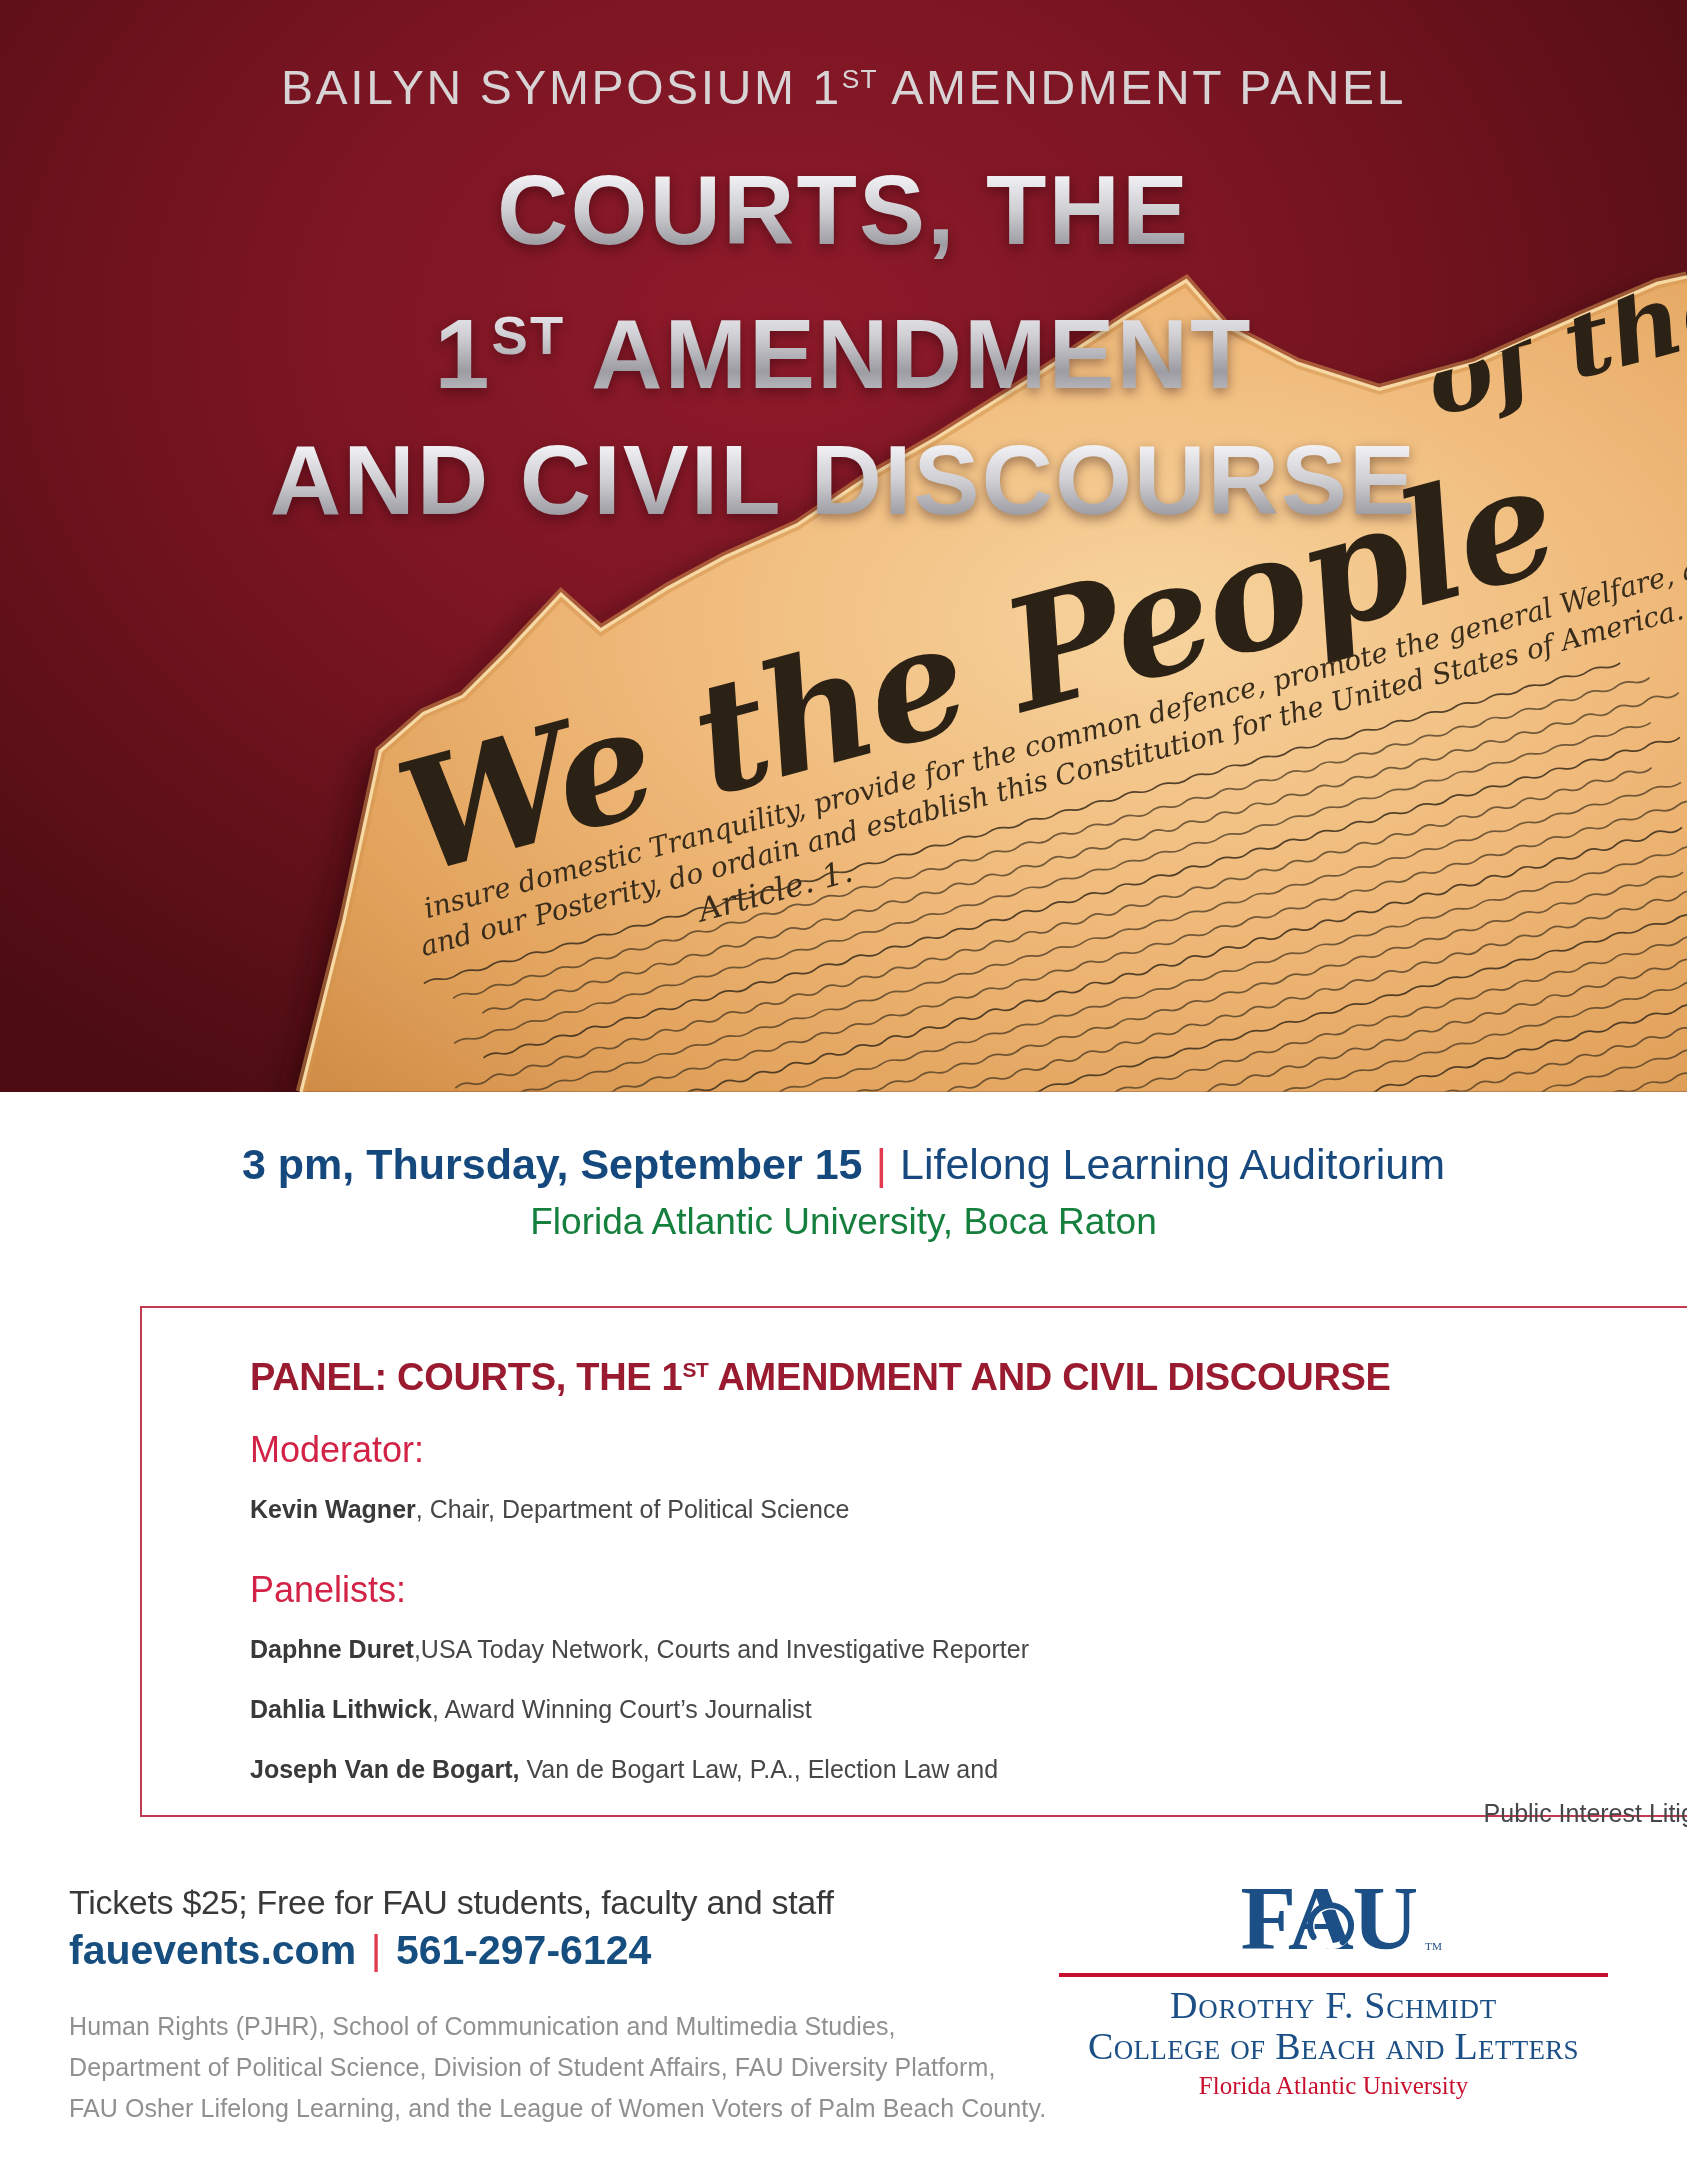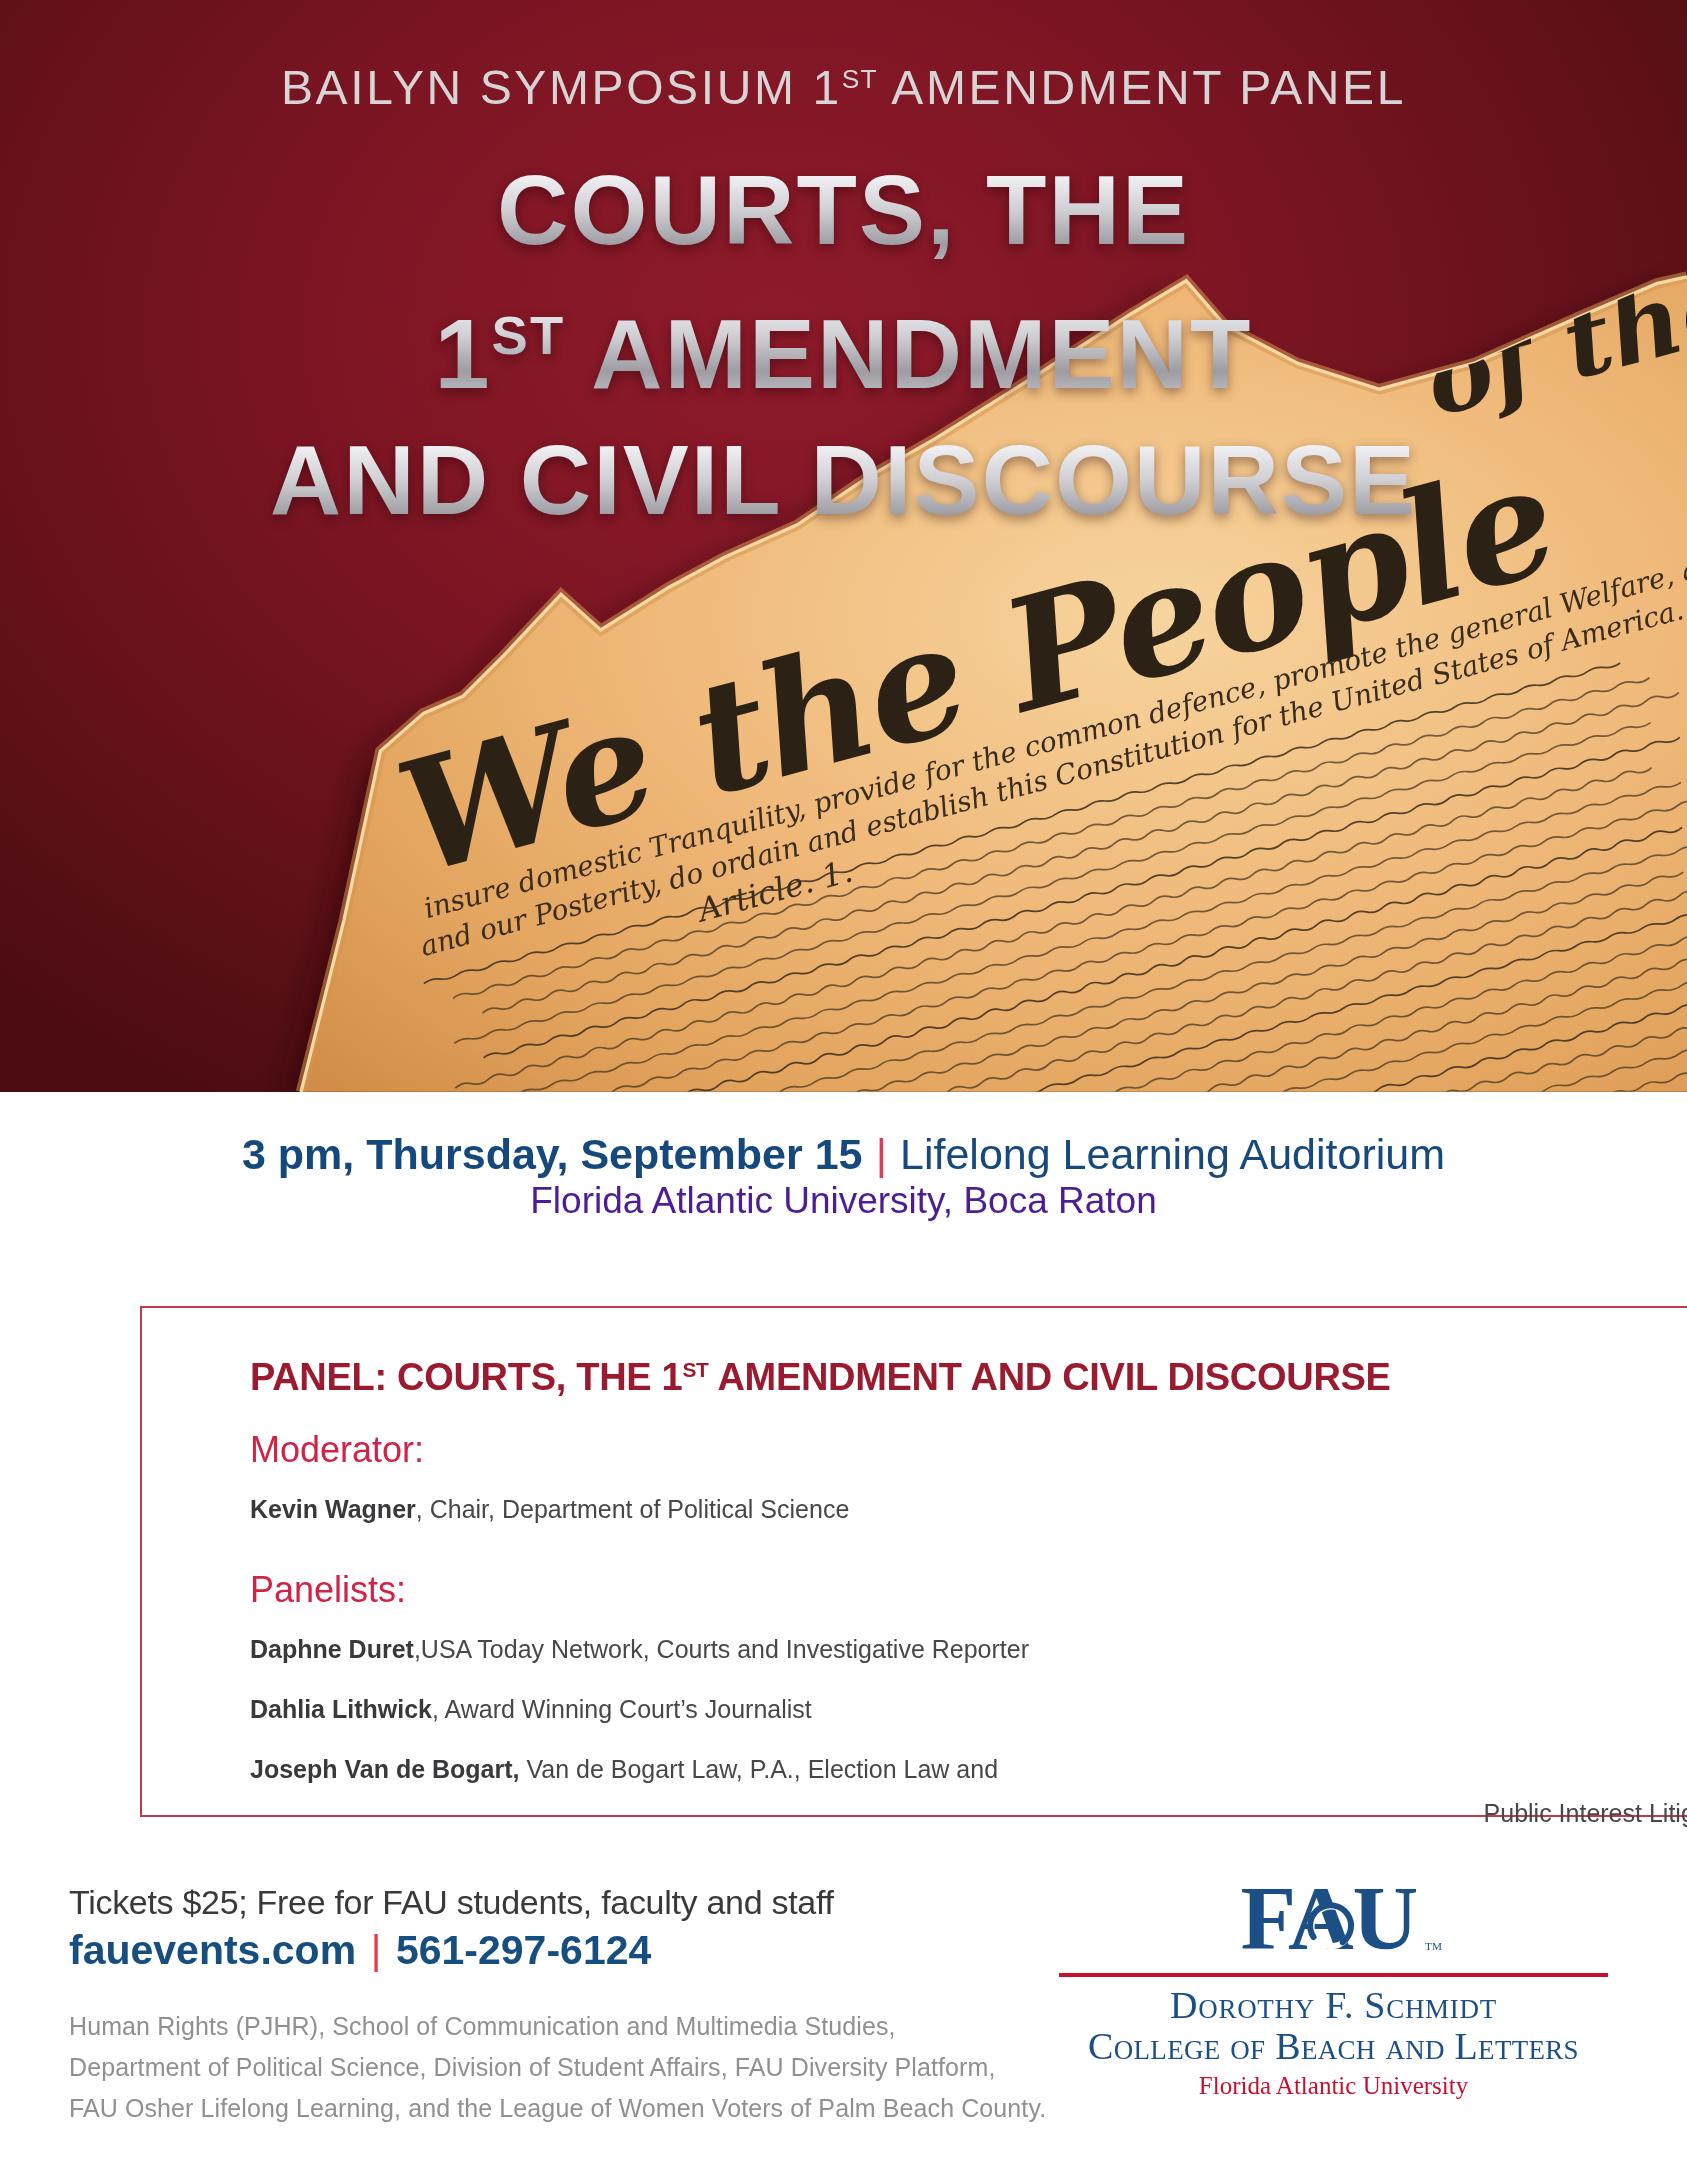"3 pm, Thursday, September 15" .when { padding-top: 38px -> 48px }
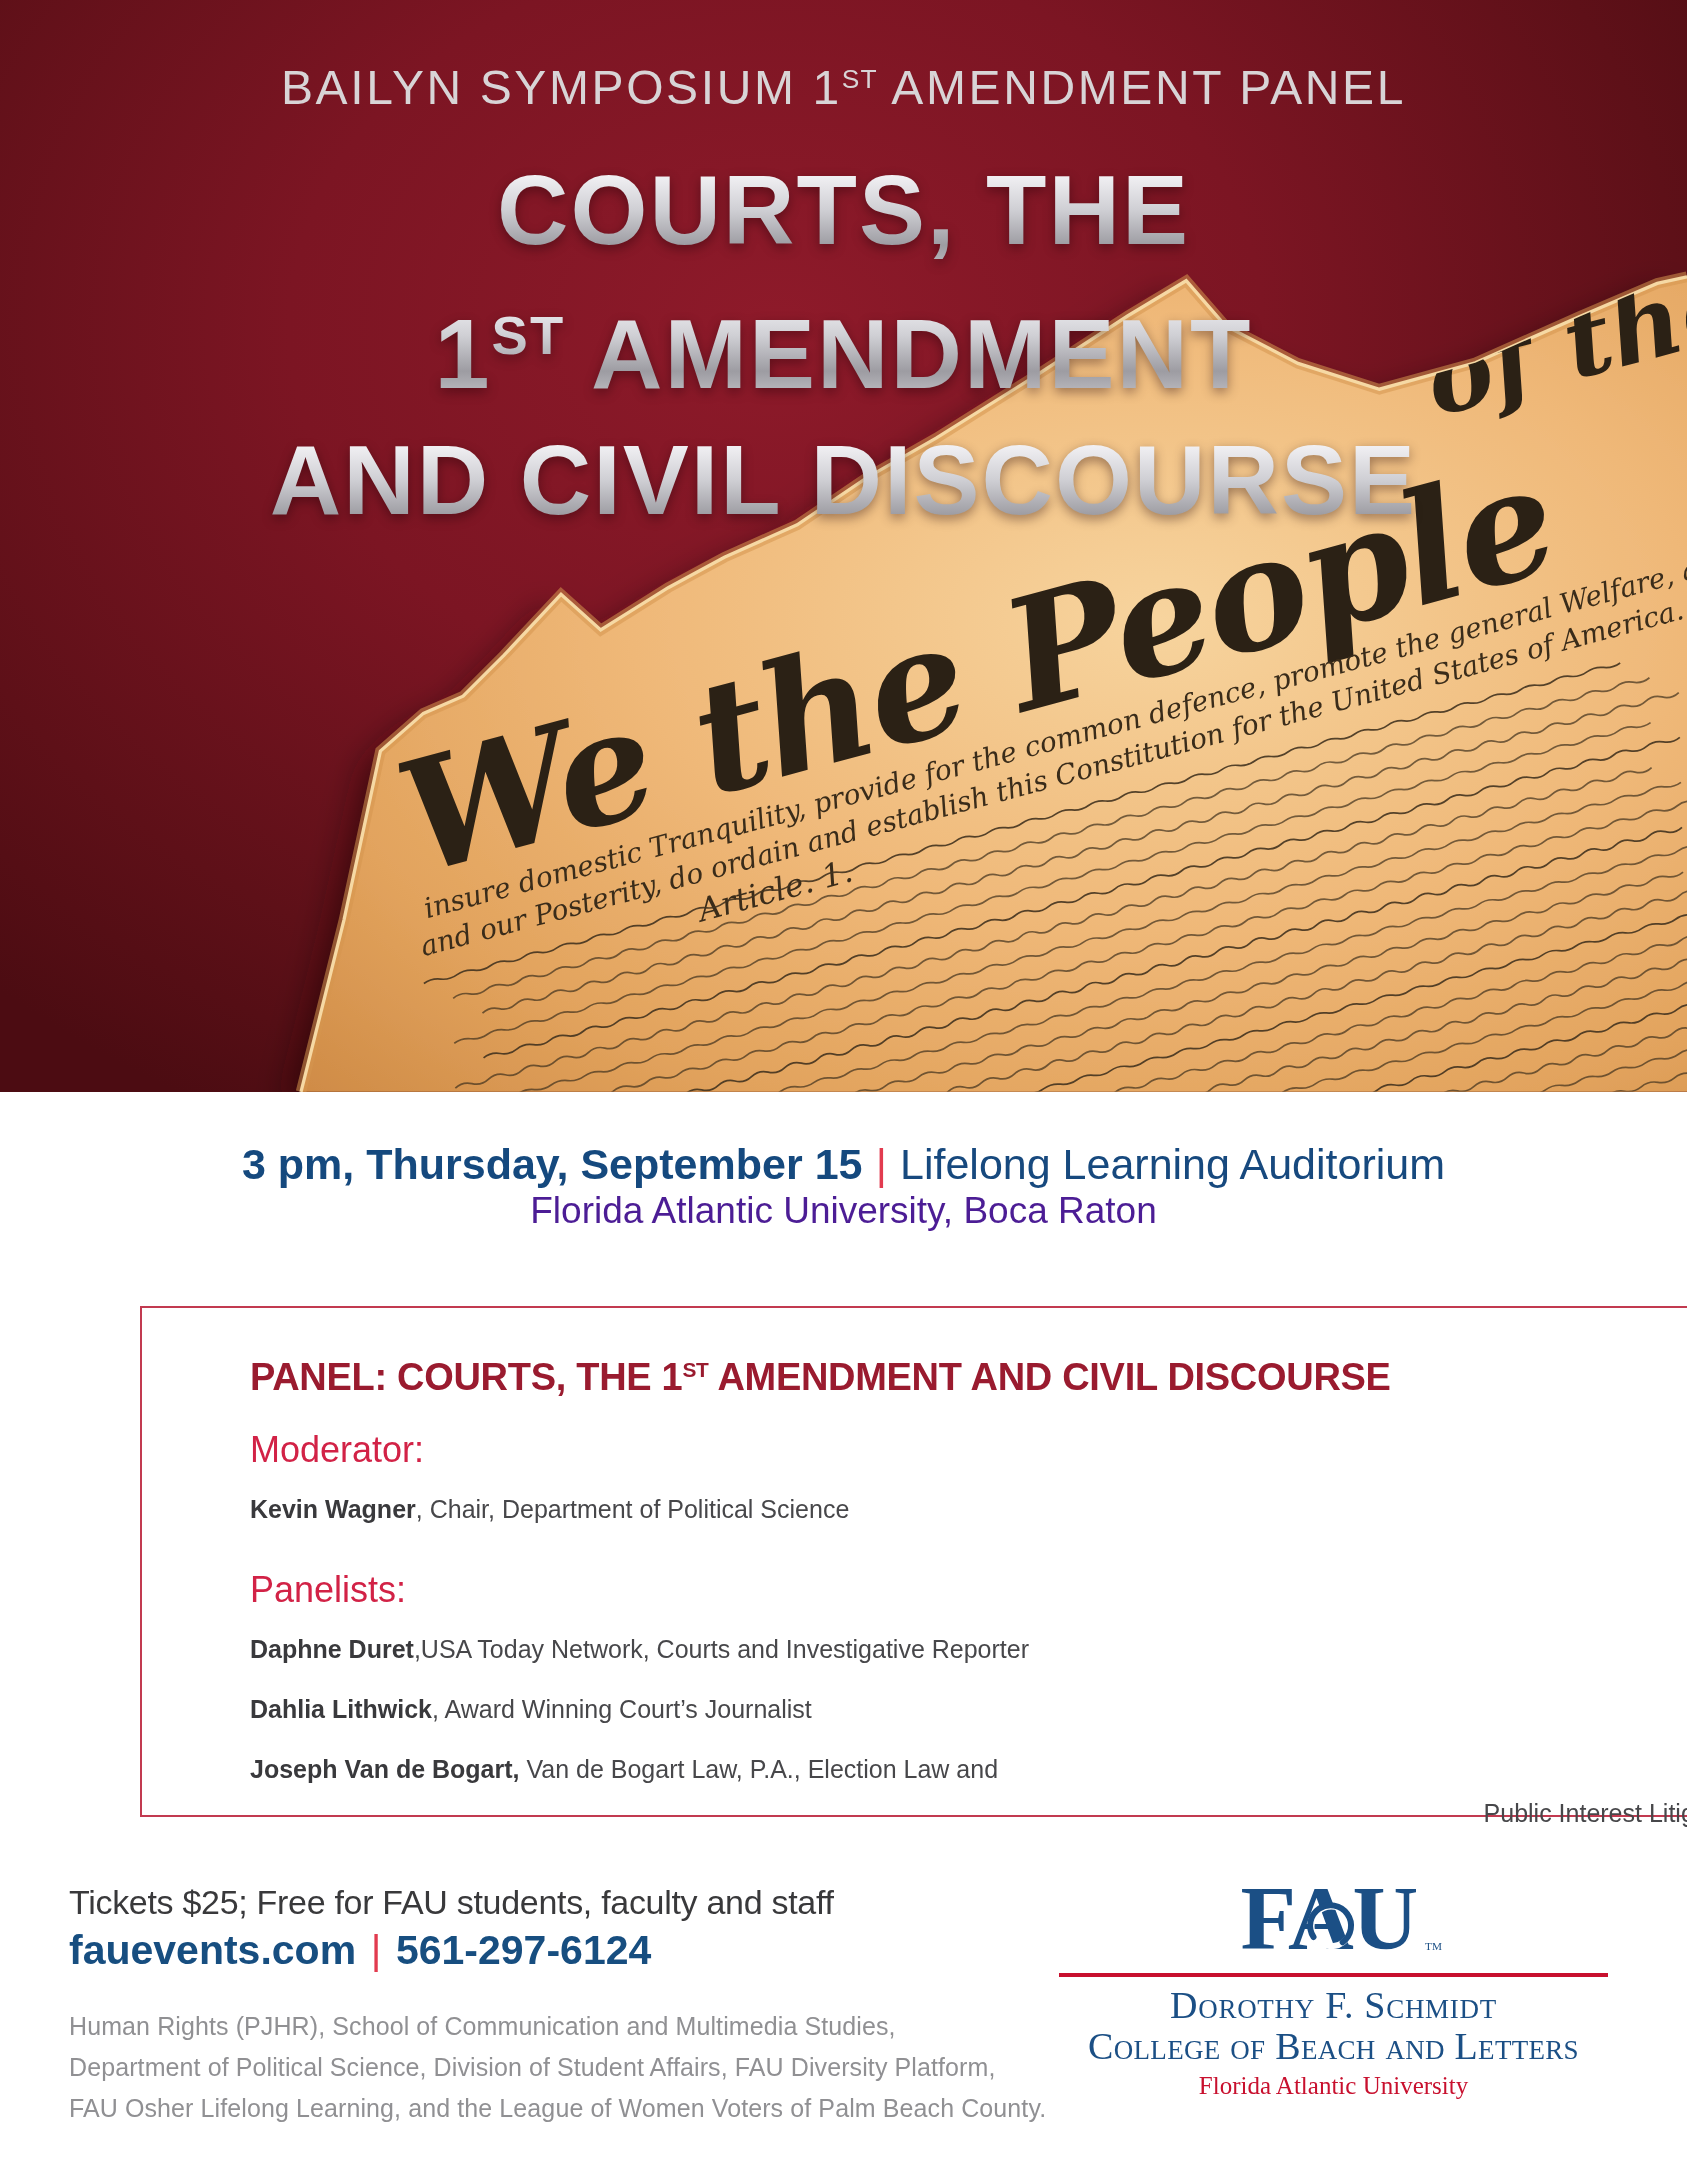"Florida Atlantic University, Boca Raton" .loc-line { color: #4c1d95 -> #15803d; margin-top: 1px -> 12px }
